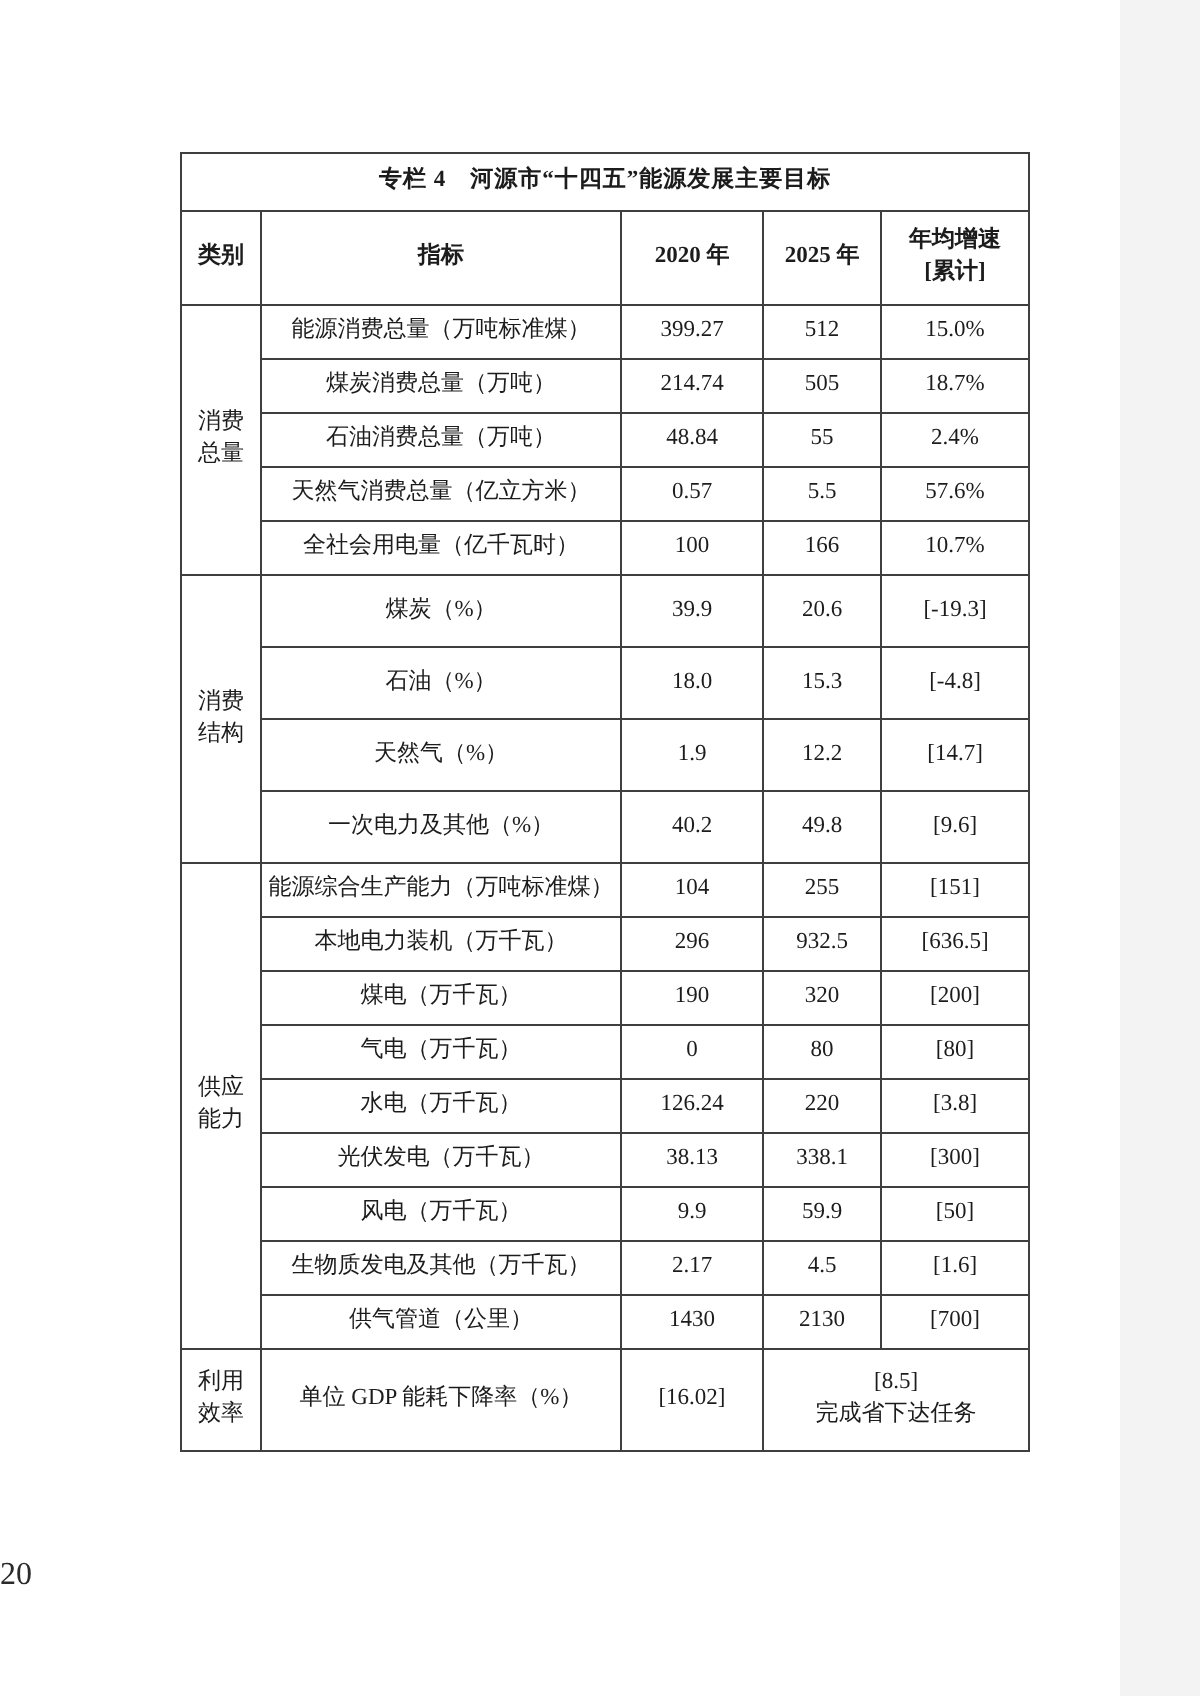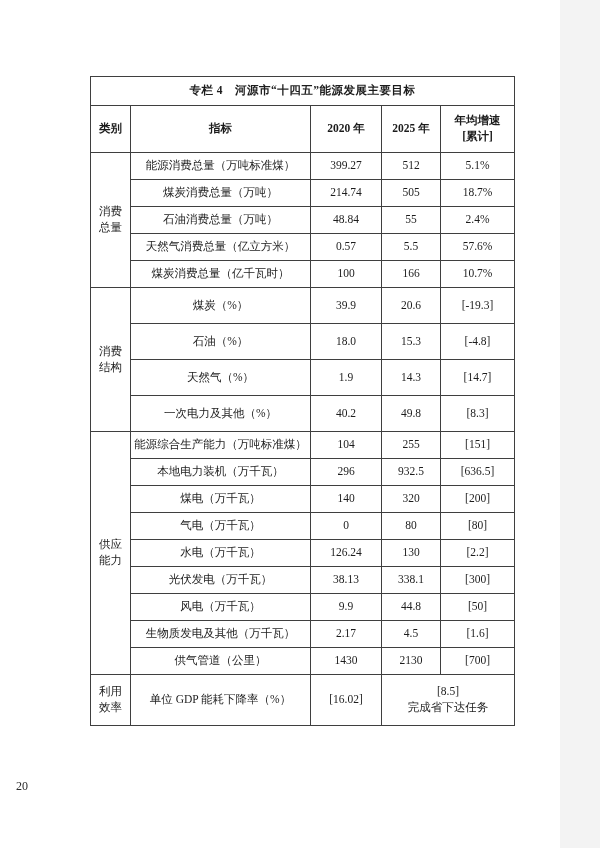"5.1%" td { text: 5.1% -> 15.0% }
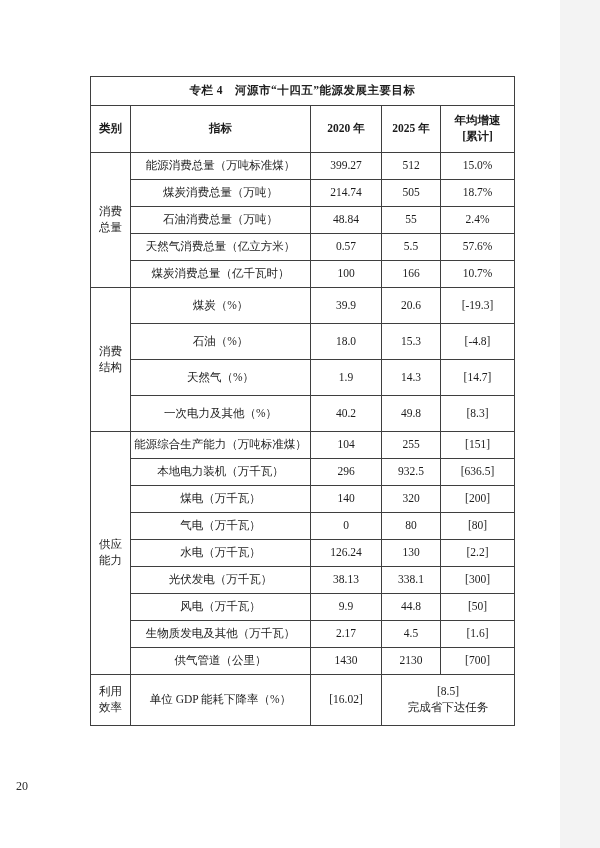"煤炭消费总量（亿千瓦时）" td { text: 煤炭消费总 -> 全社会用电 }
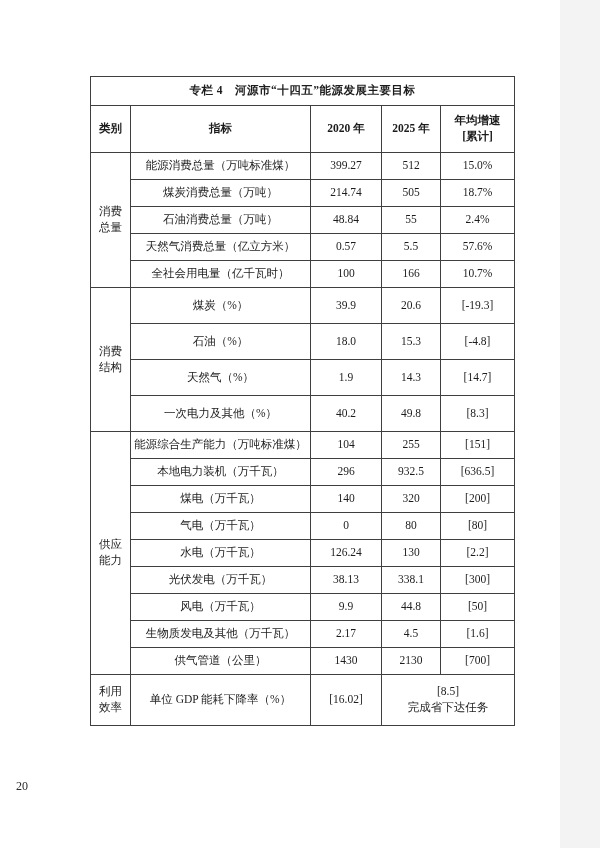"14.3" td { text: 14.3 -> 12.2 }
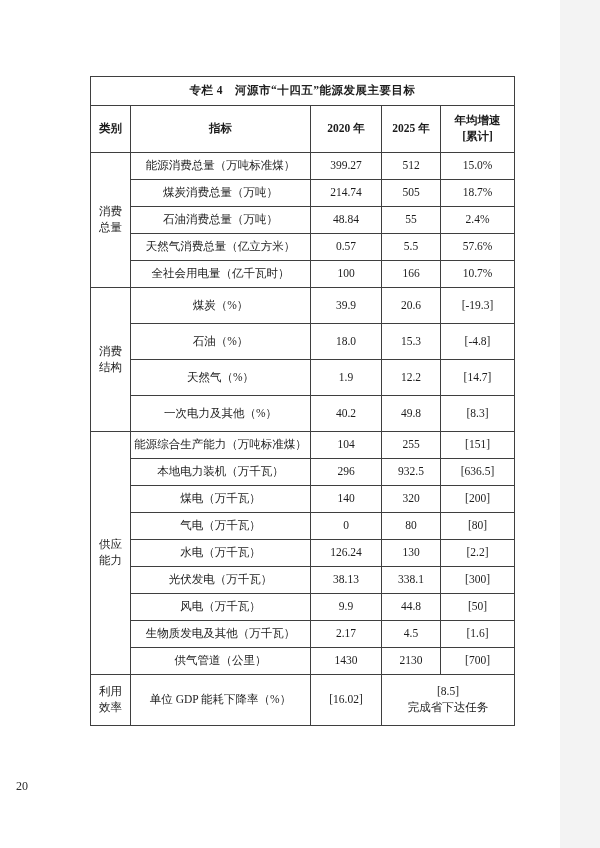"[8.3]" td { text: 8.3 -> 9.6 }
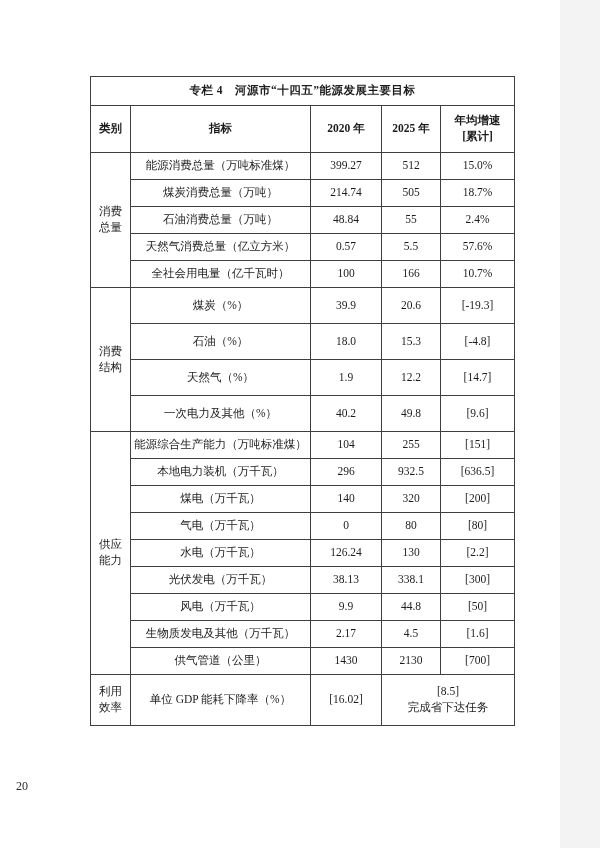"140" td { text: 140 -> 190 }
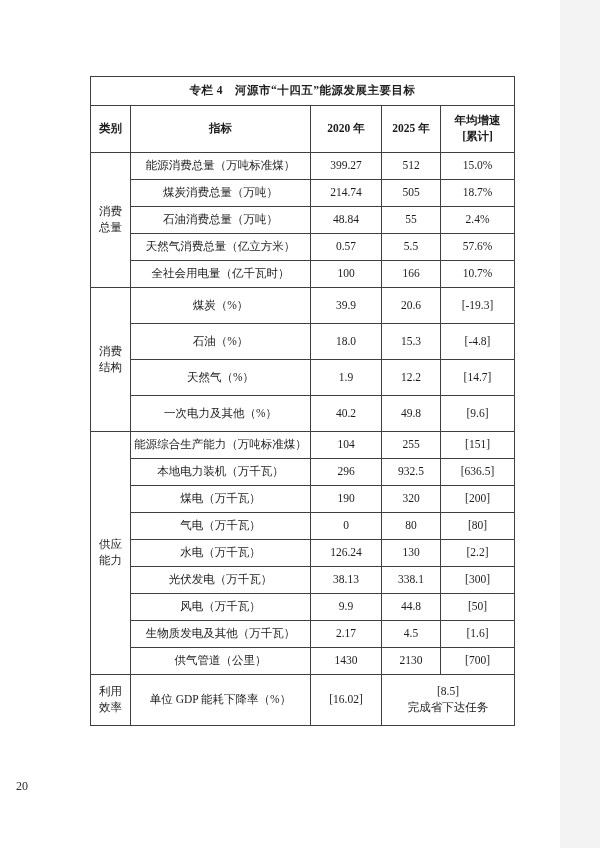"130" td { text: 130 -> 220 }
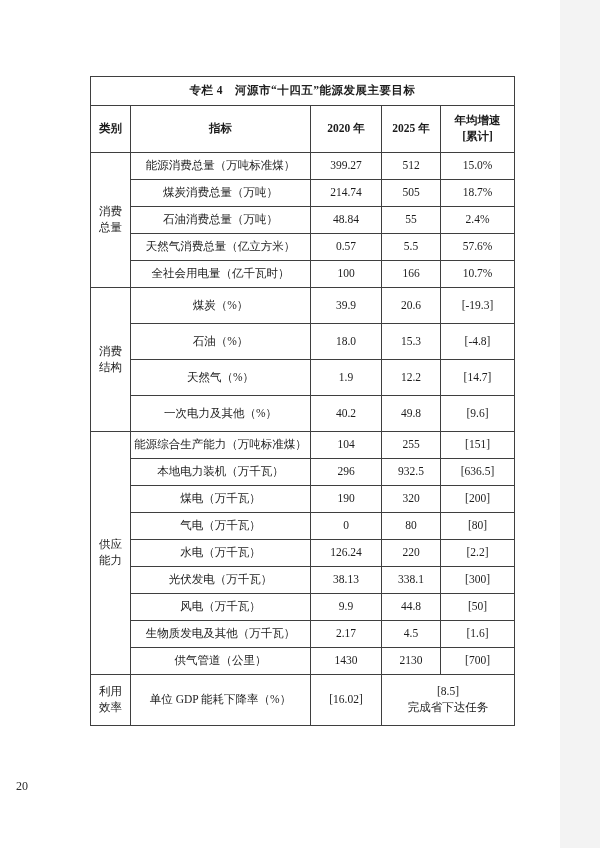"[2.2]" td { text: 2.2 -> 3.8 }
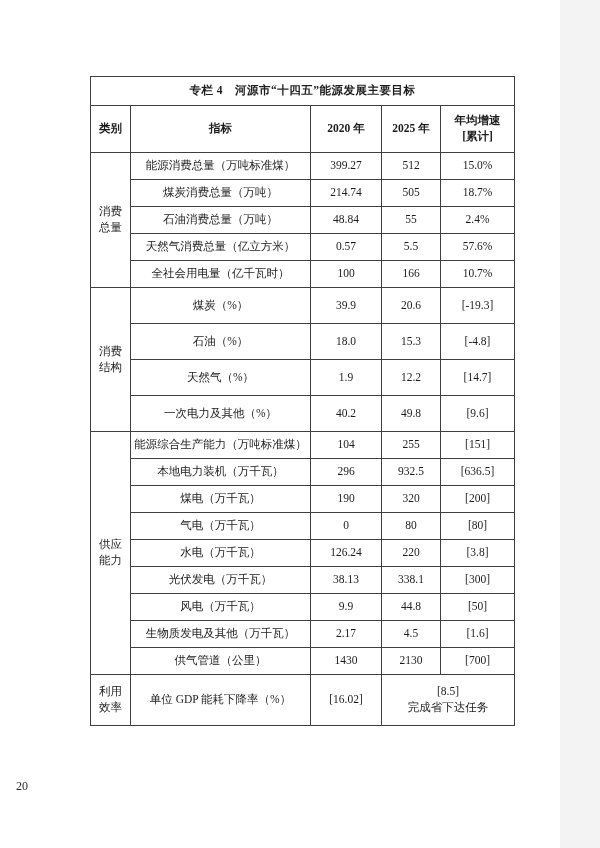"44.8" td { text: 44.8 -> 59.9 }
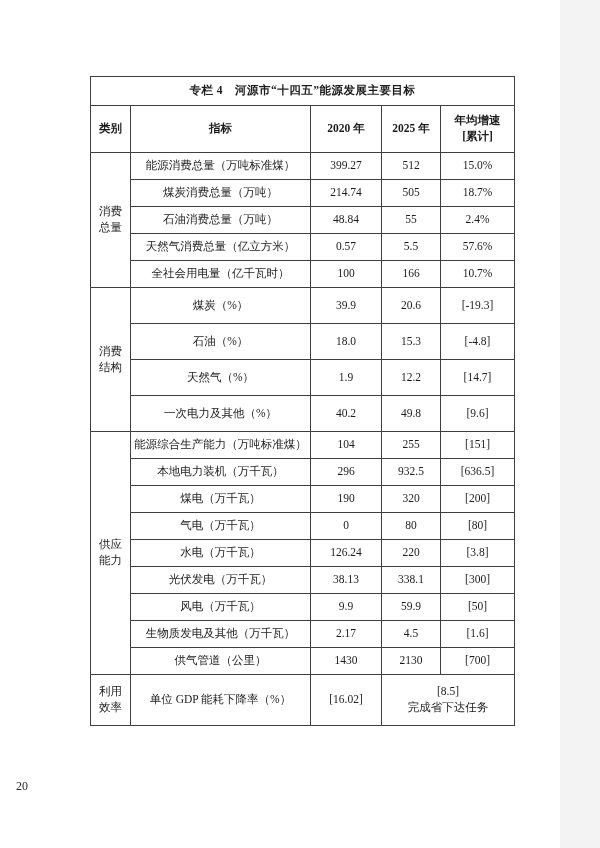"20" .page-number { font-size: 12px -> 16px; left: 16px -> 0 }
